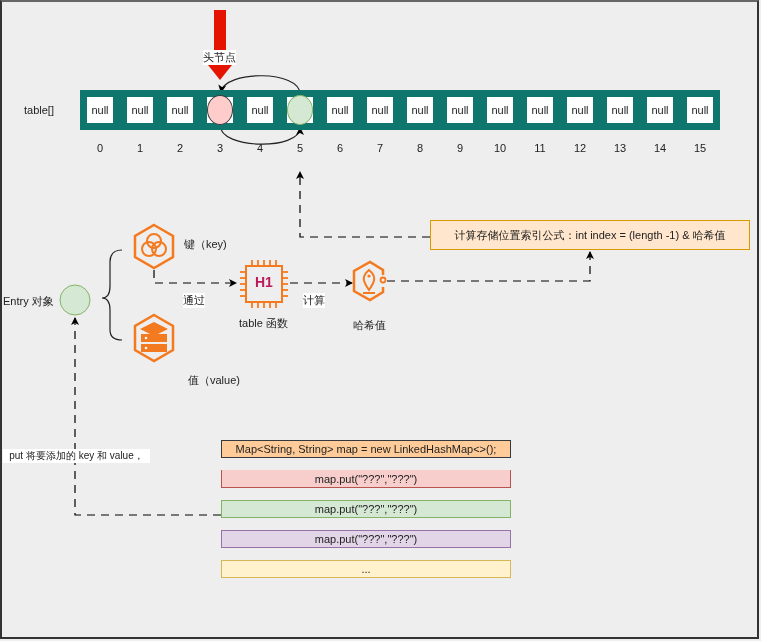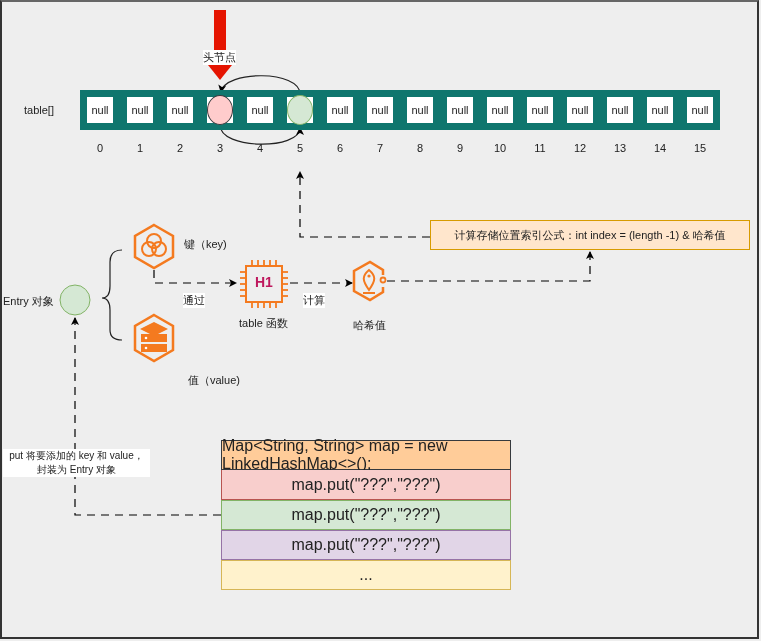"Map<String, String> map = new" .row { font-size: 16px -> 11px; height: 30px -> 18px }
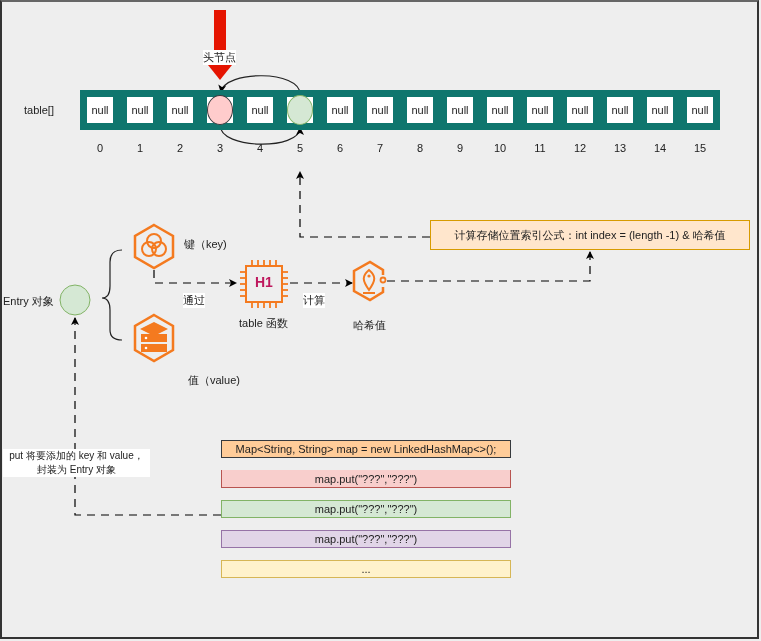"封装为 Entry 对象" div { html: <div>封装为 Entry 对象</div> -> none }
